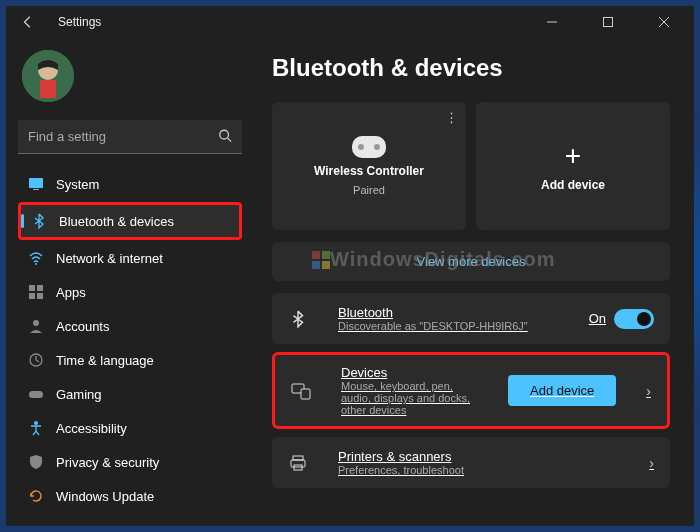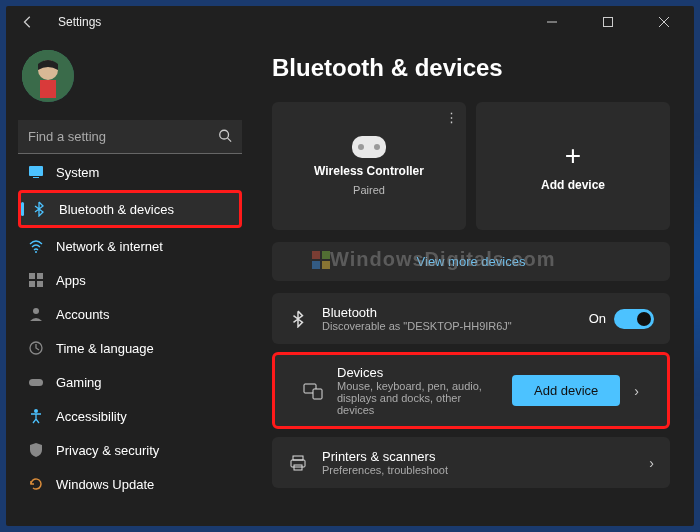"Find a setting" .search { margin: 2px 0 2px 0 -> 2px 0 14px 0 }
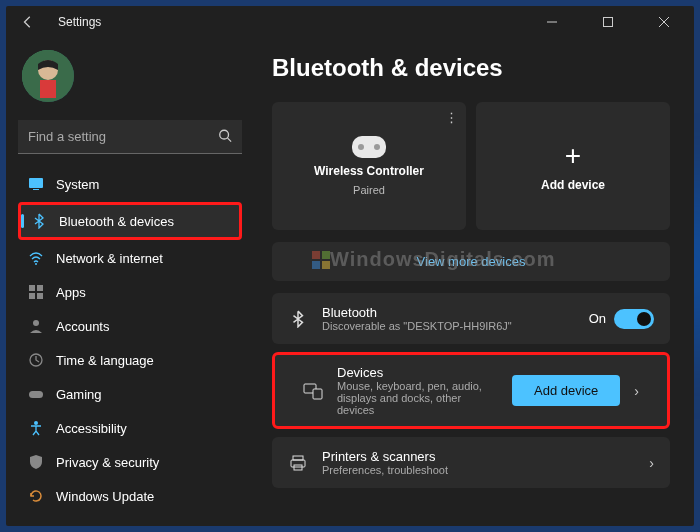"Bluetooth" .row { gap: 14px -> 30px; text-decoration: none -> underline }
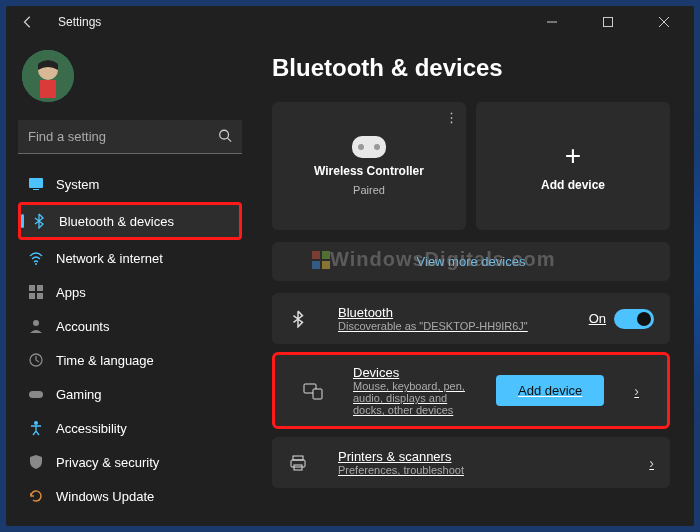"Devices" div.row { padding: 10px 28px -> 10px 16px }
